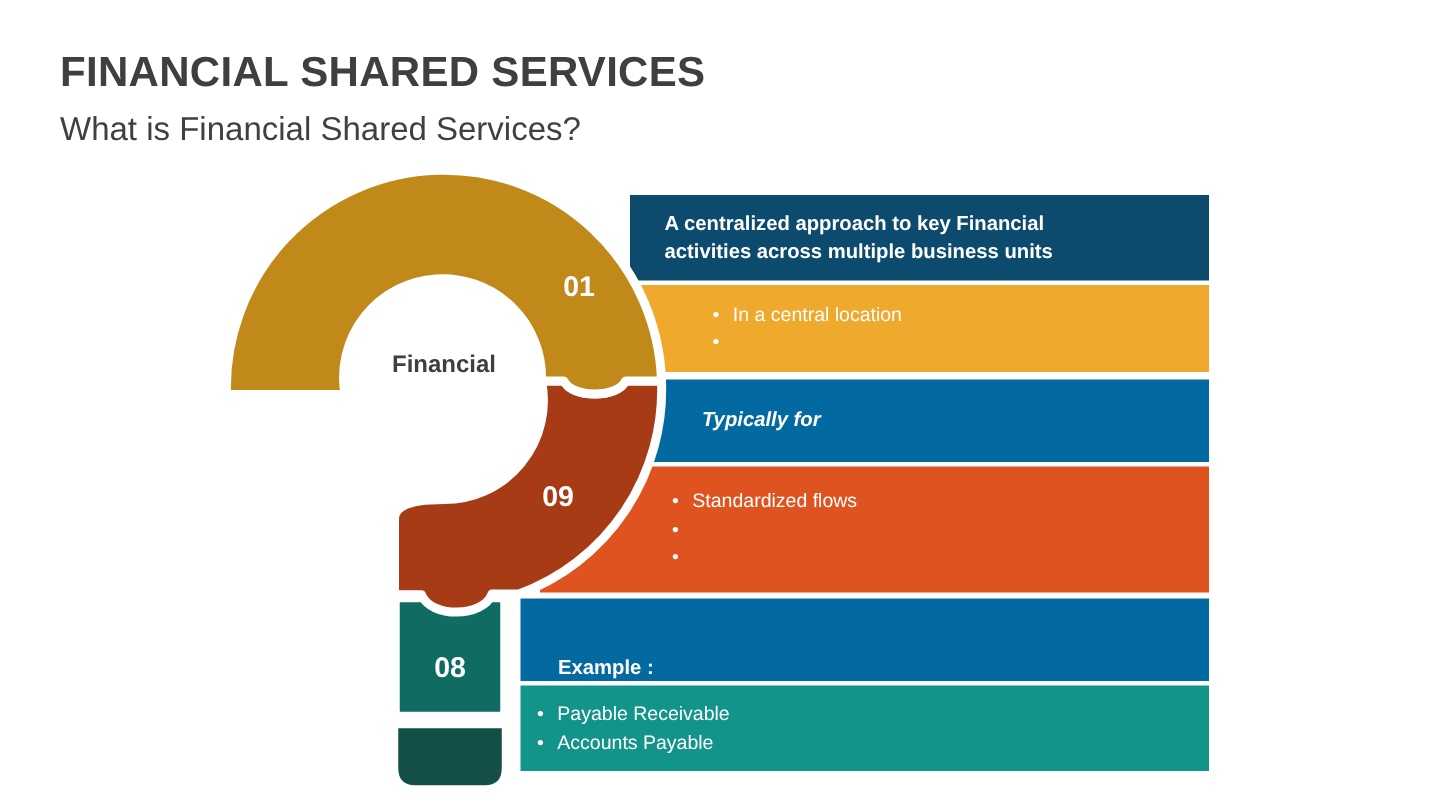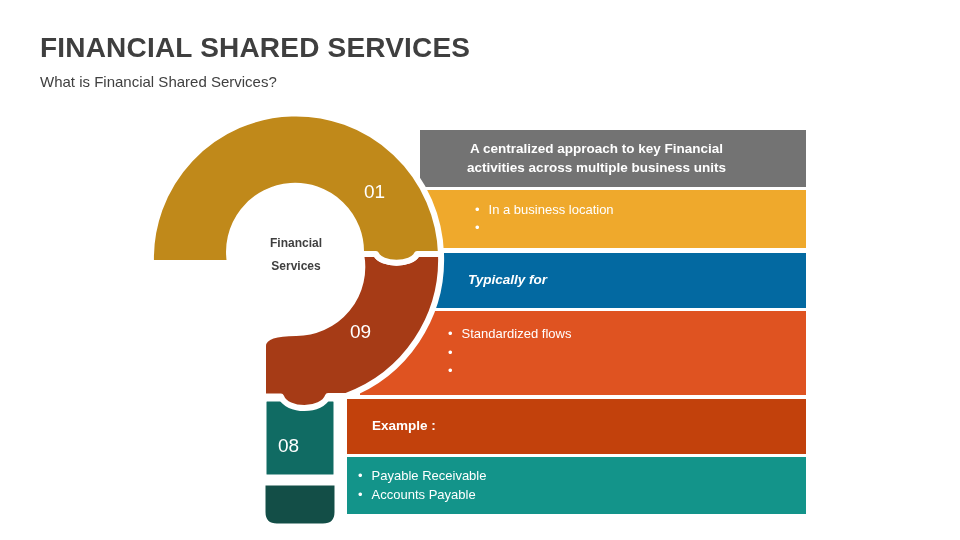"What is Financial Shared Services?" .page-subtitle { font-size: 15px -> 22px }
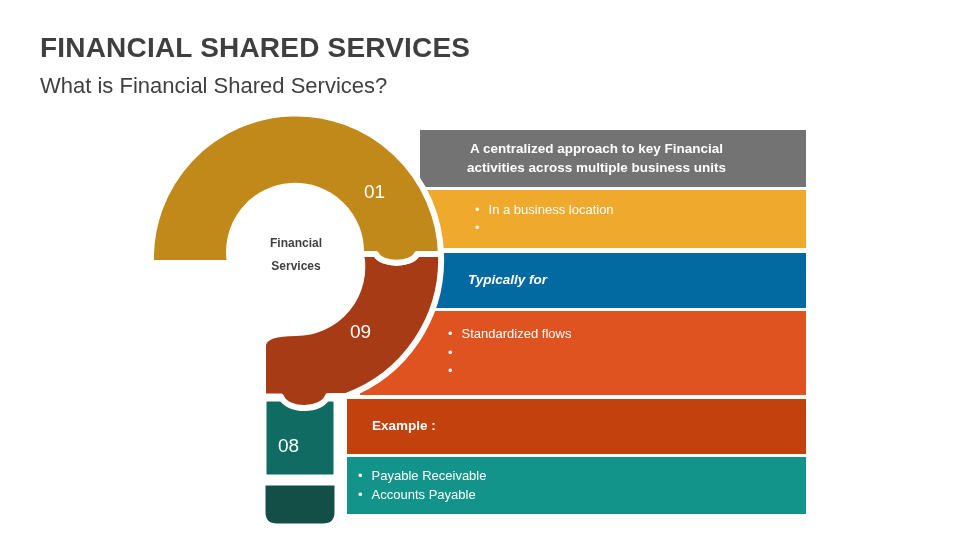"A centralized approach to key" div.block { background-color: #737373 -> #0c4a6e; text-align: center -> none }
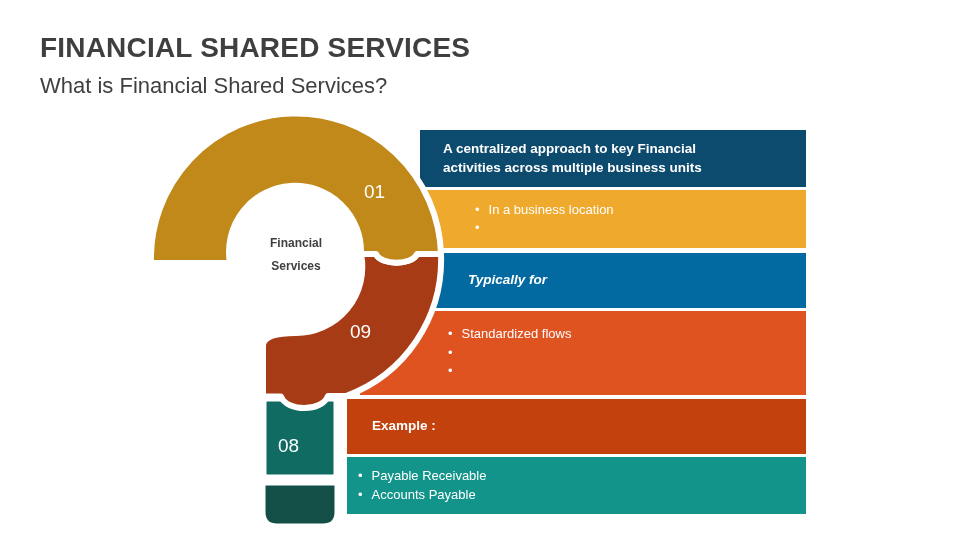"01" .seg-label { font-weight: 400 -> 700; text-align: left -> center }
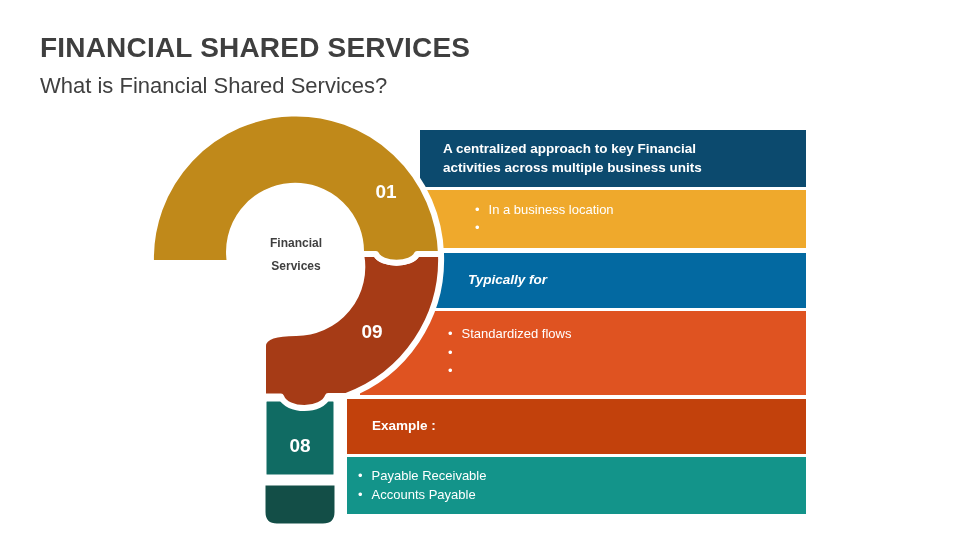"In a business location" span { text: business -> central }
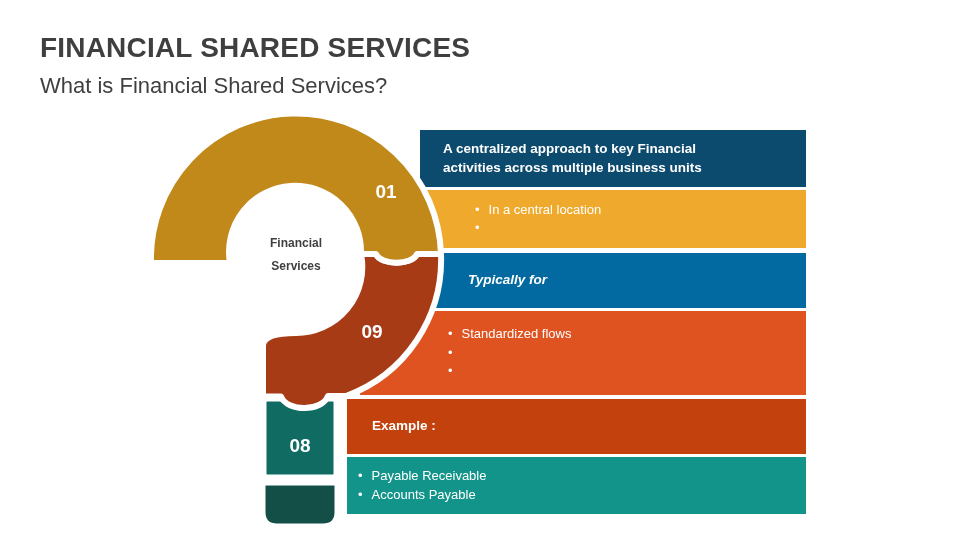"Financial" .center-label { font-size: 12px -> 16px }
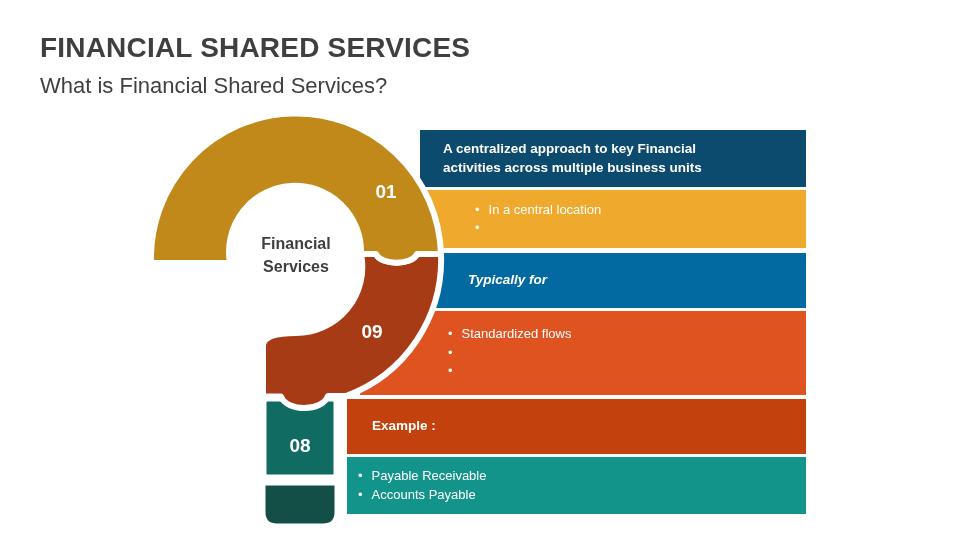"Services" div { html: <div>Services</div> -> none }
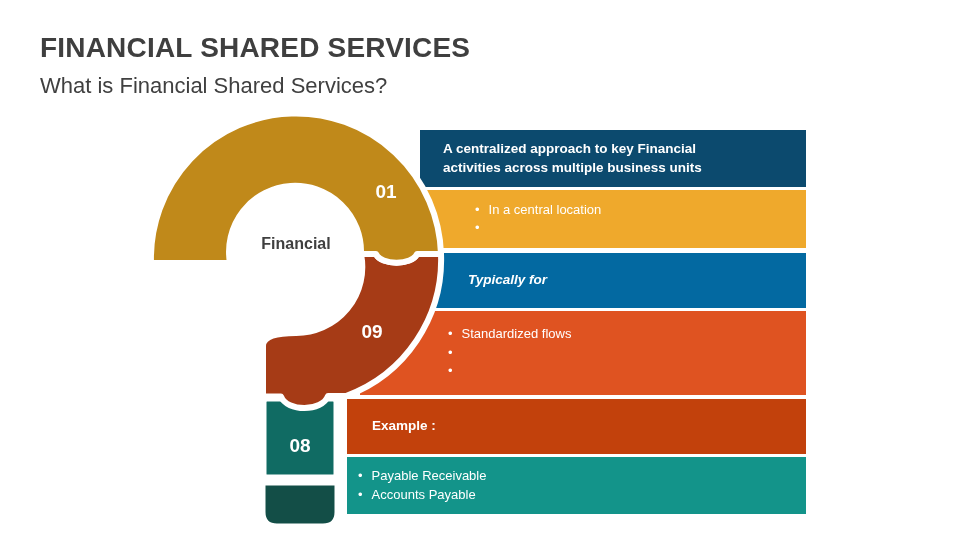"Example :" div.block { background-color: #c2410c -> #0369a1; justify-content: none -> flex-end }
